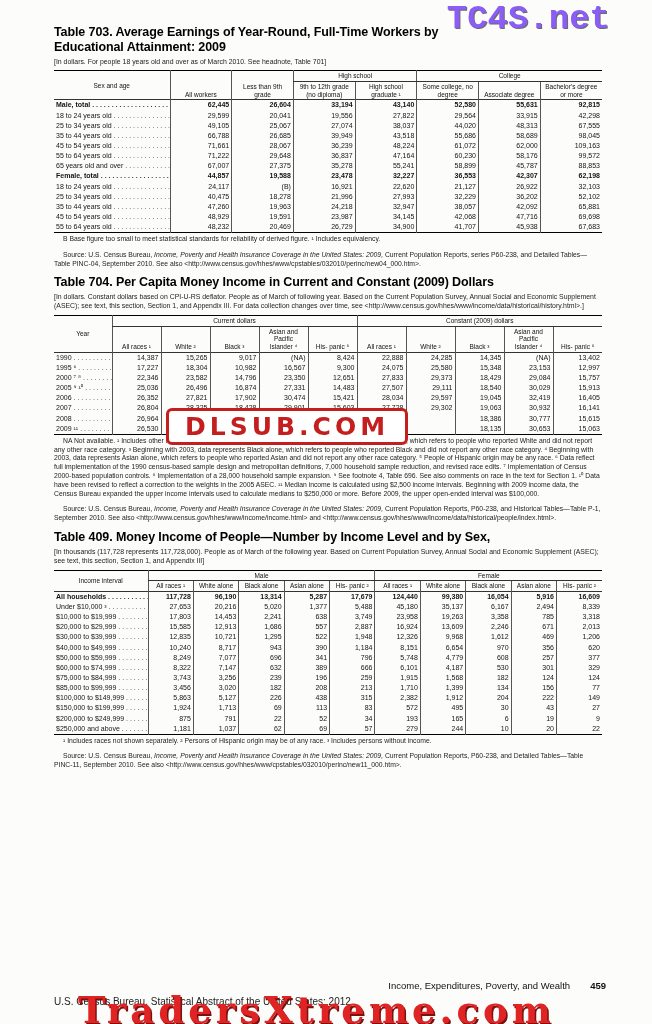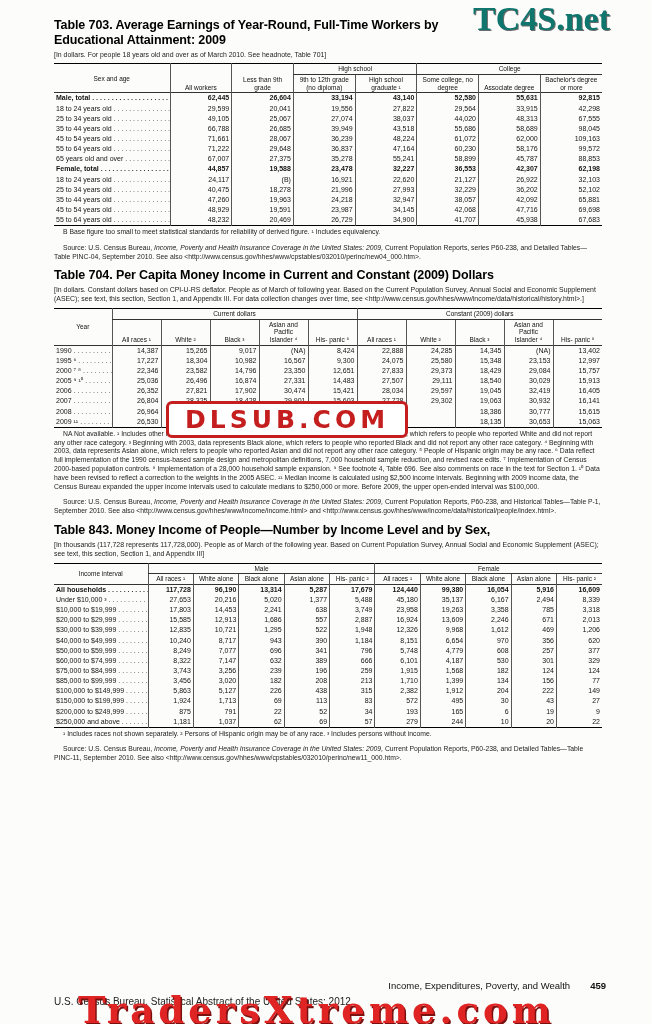"Table 703. Average Earnings of" .section-first { margin-top: 18px -> 25px }
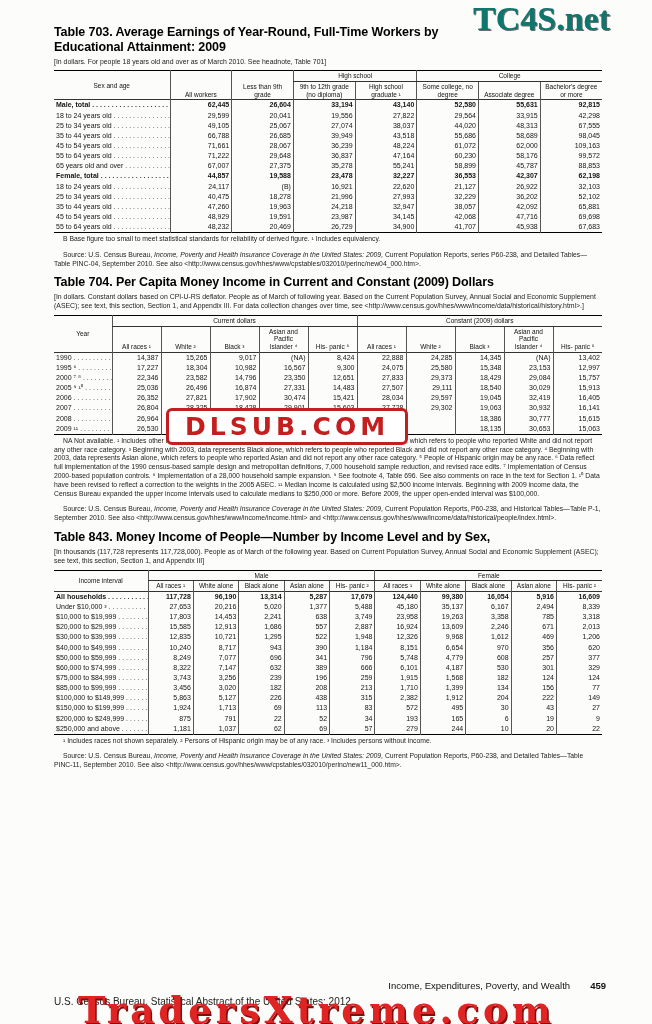"TC4S.net" .wm-top { color: #0f766e -> #8b5cf6; font-family: Liberation Serif, serif -> Liberation Mono, monospace }
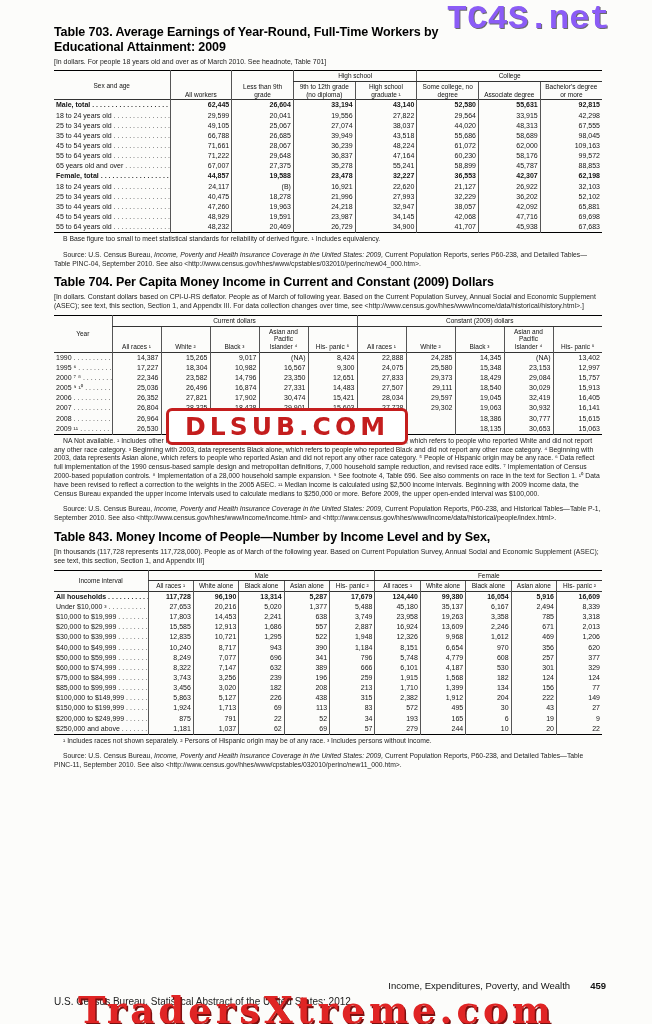"Table 843. Money Income of" div { text: 843 -> 409 }
